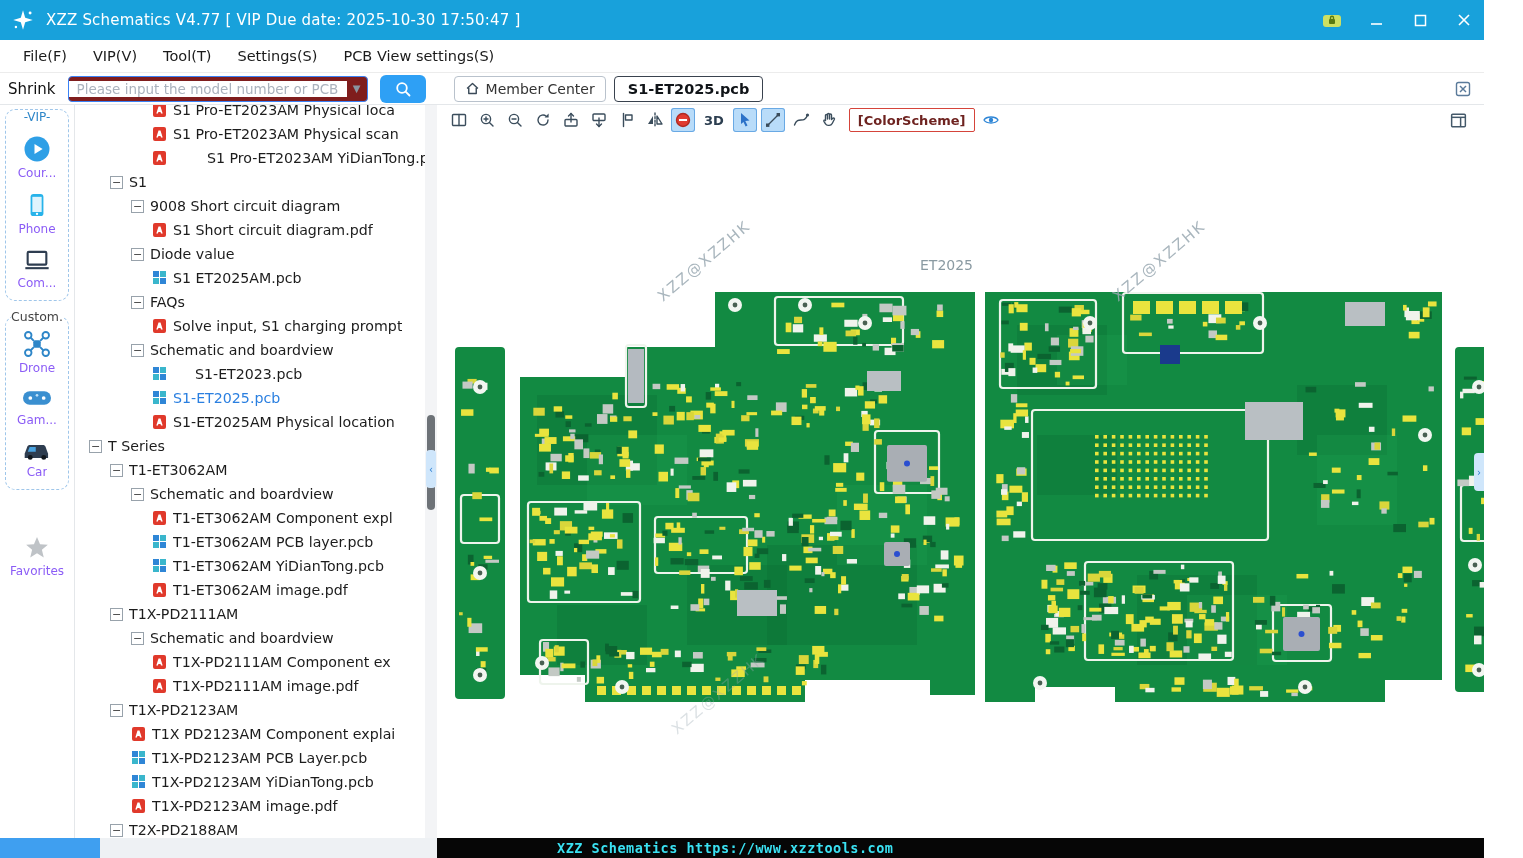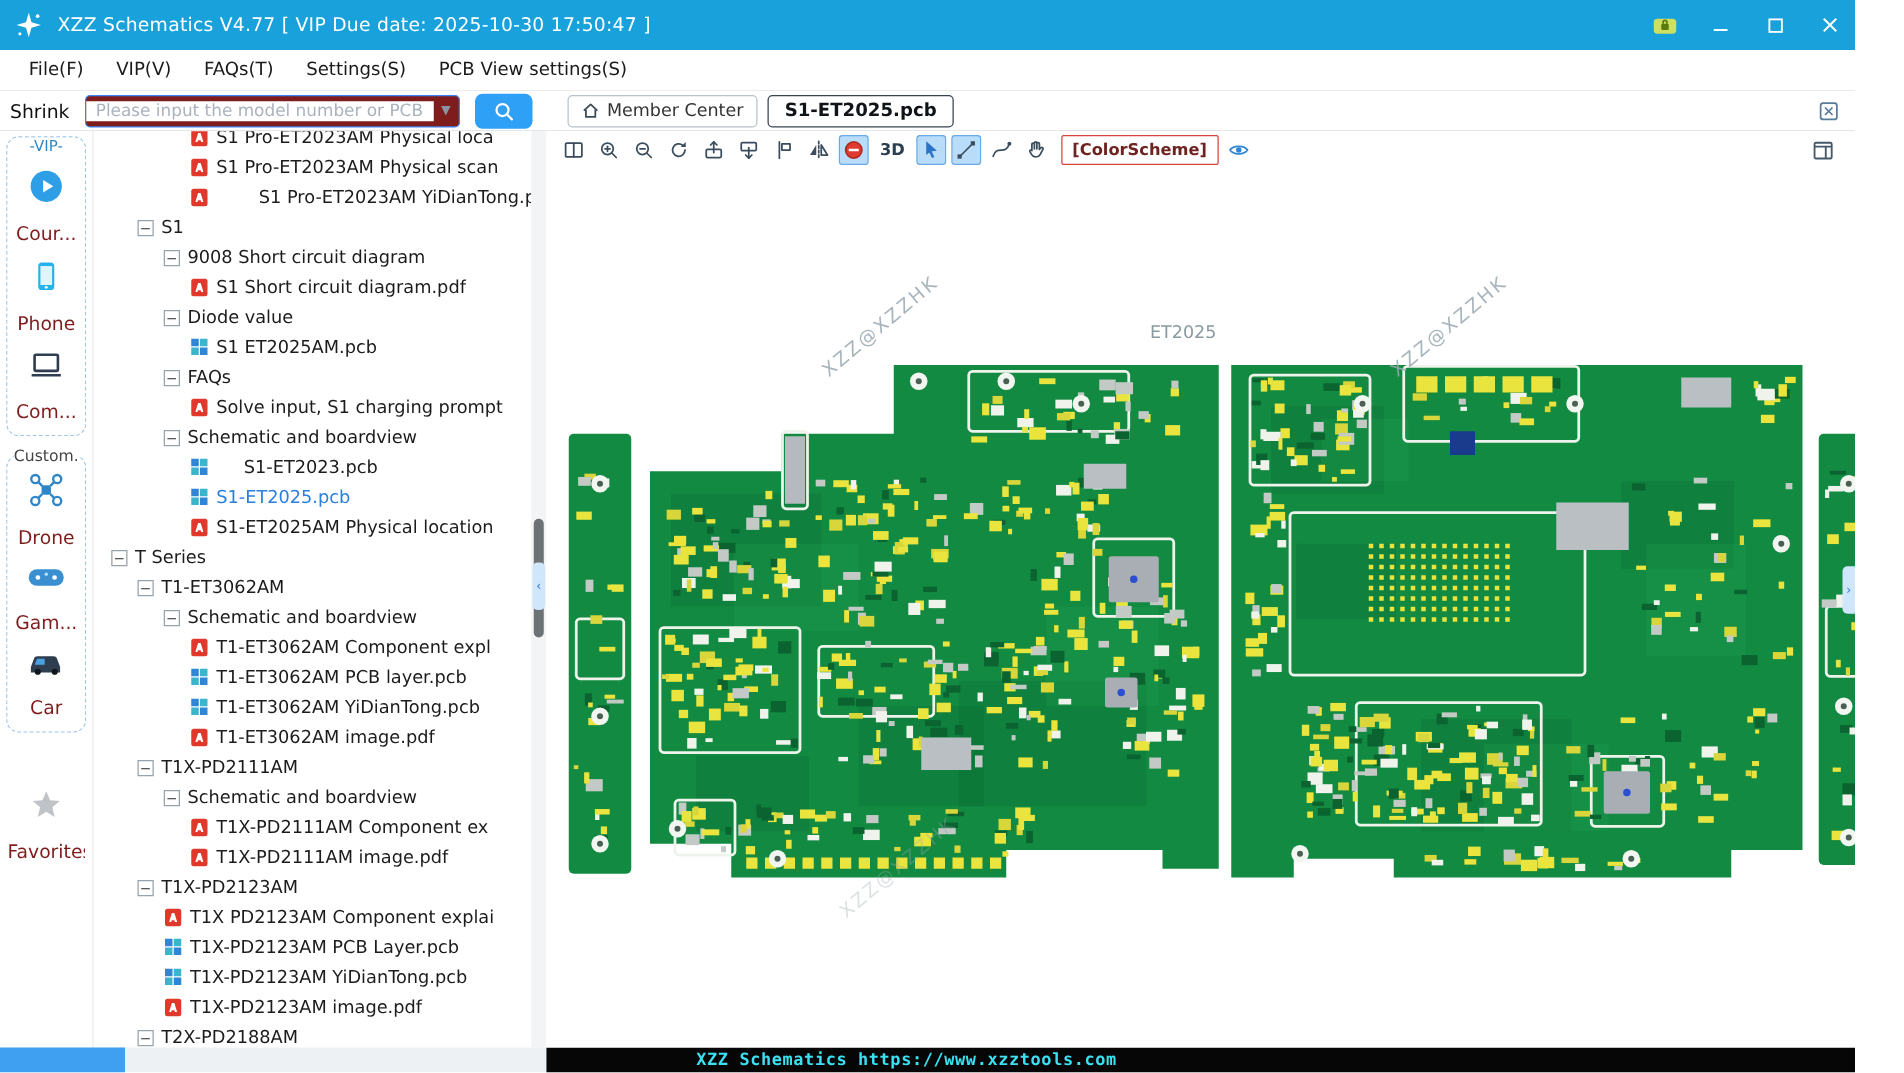"FAQs(T)" span.menu-item { text: FAQs -> Tool }
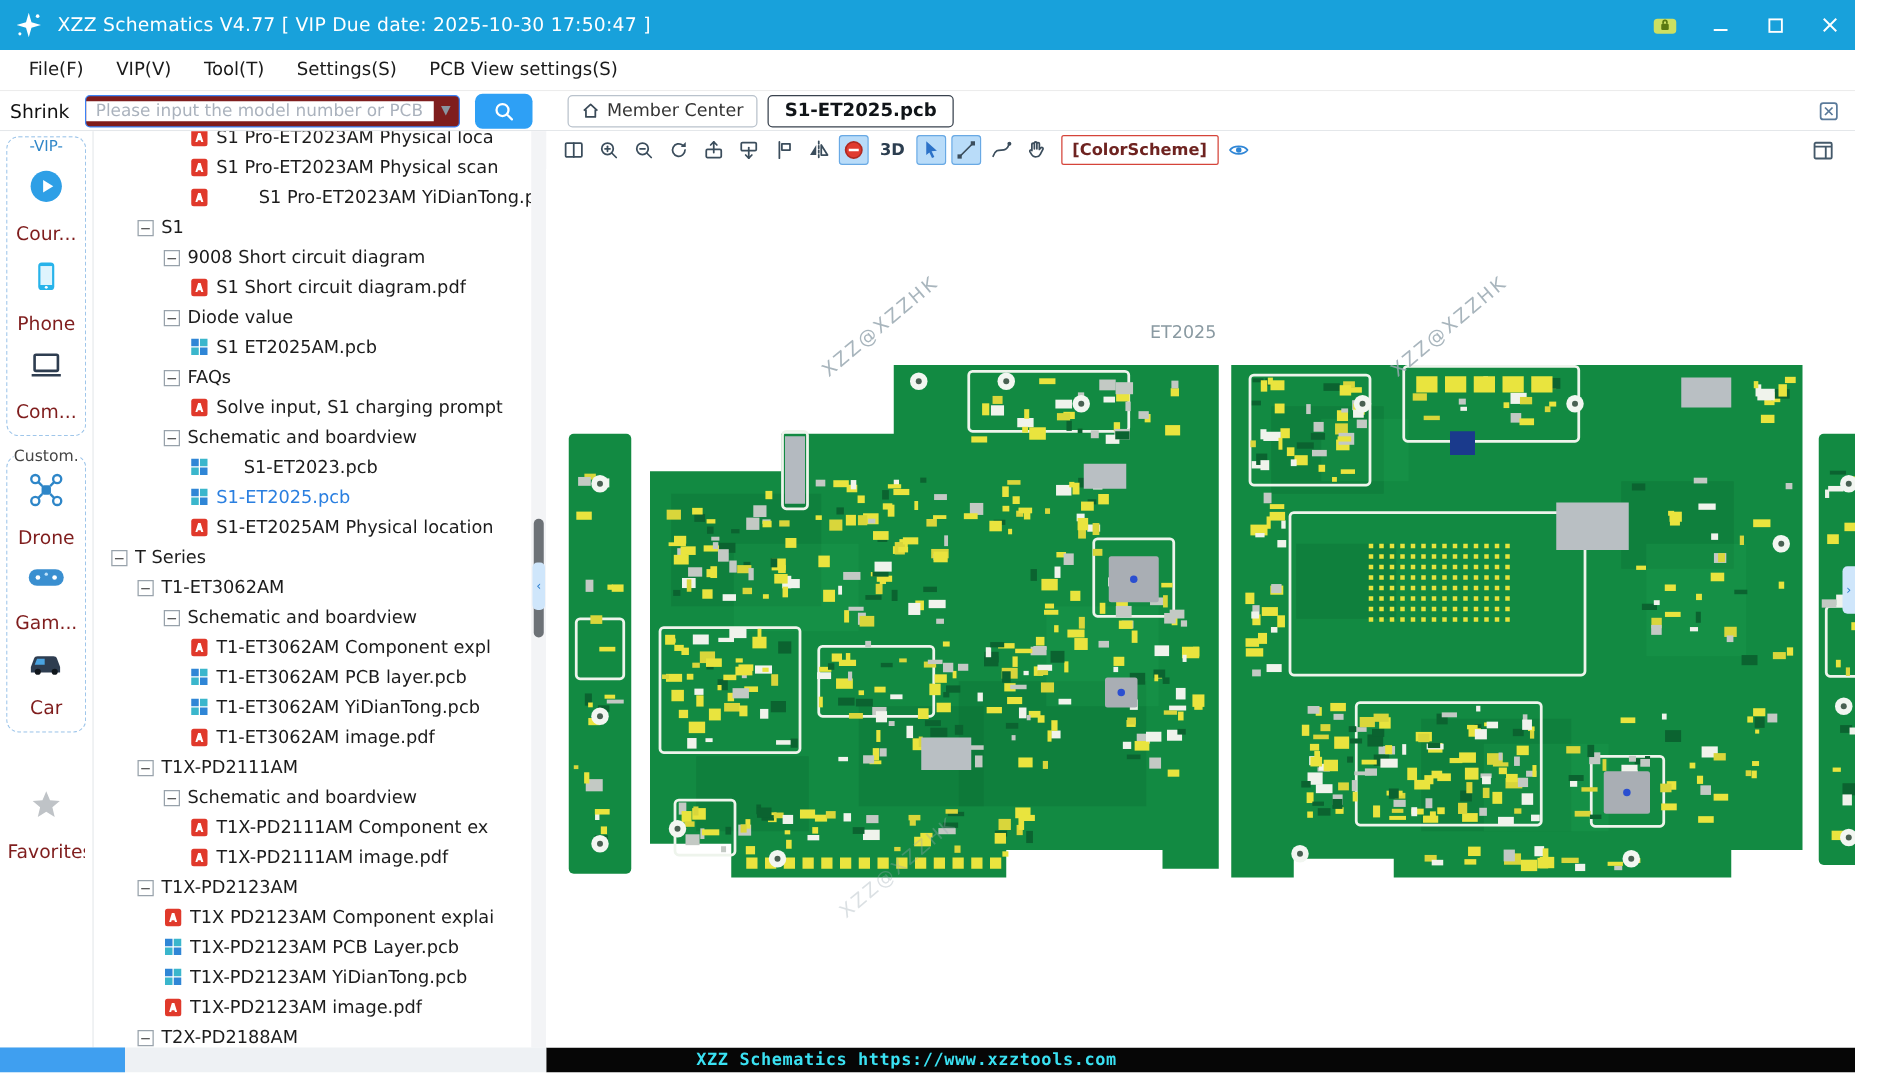"Cour..." .side-label { color: #7f1d1d -> #8b5cf6; font-size: 15px -> 12px; margin-top: 14px -> 2px }
